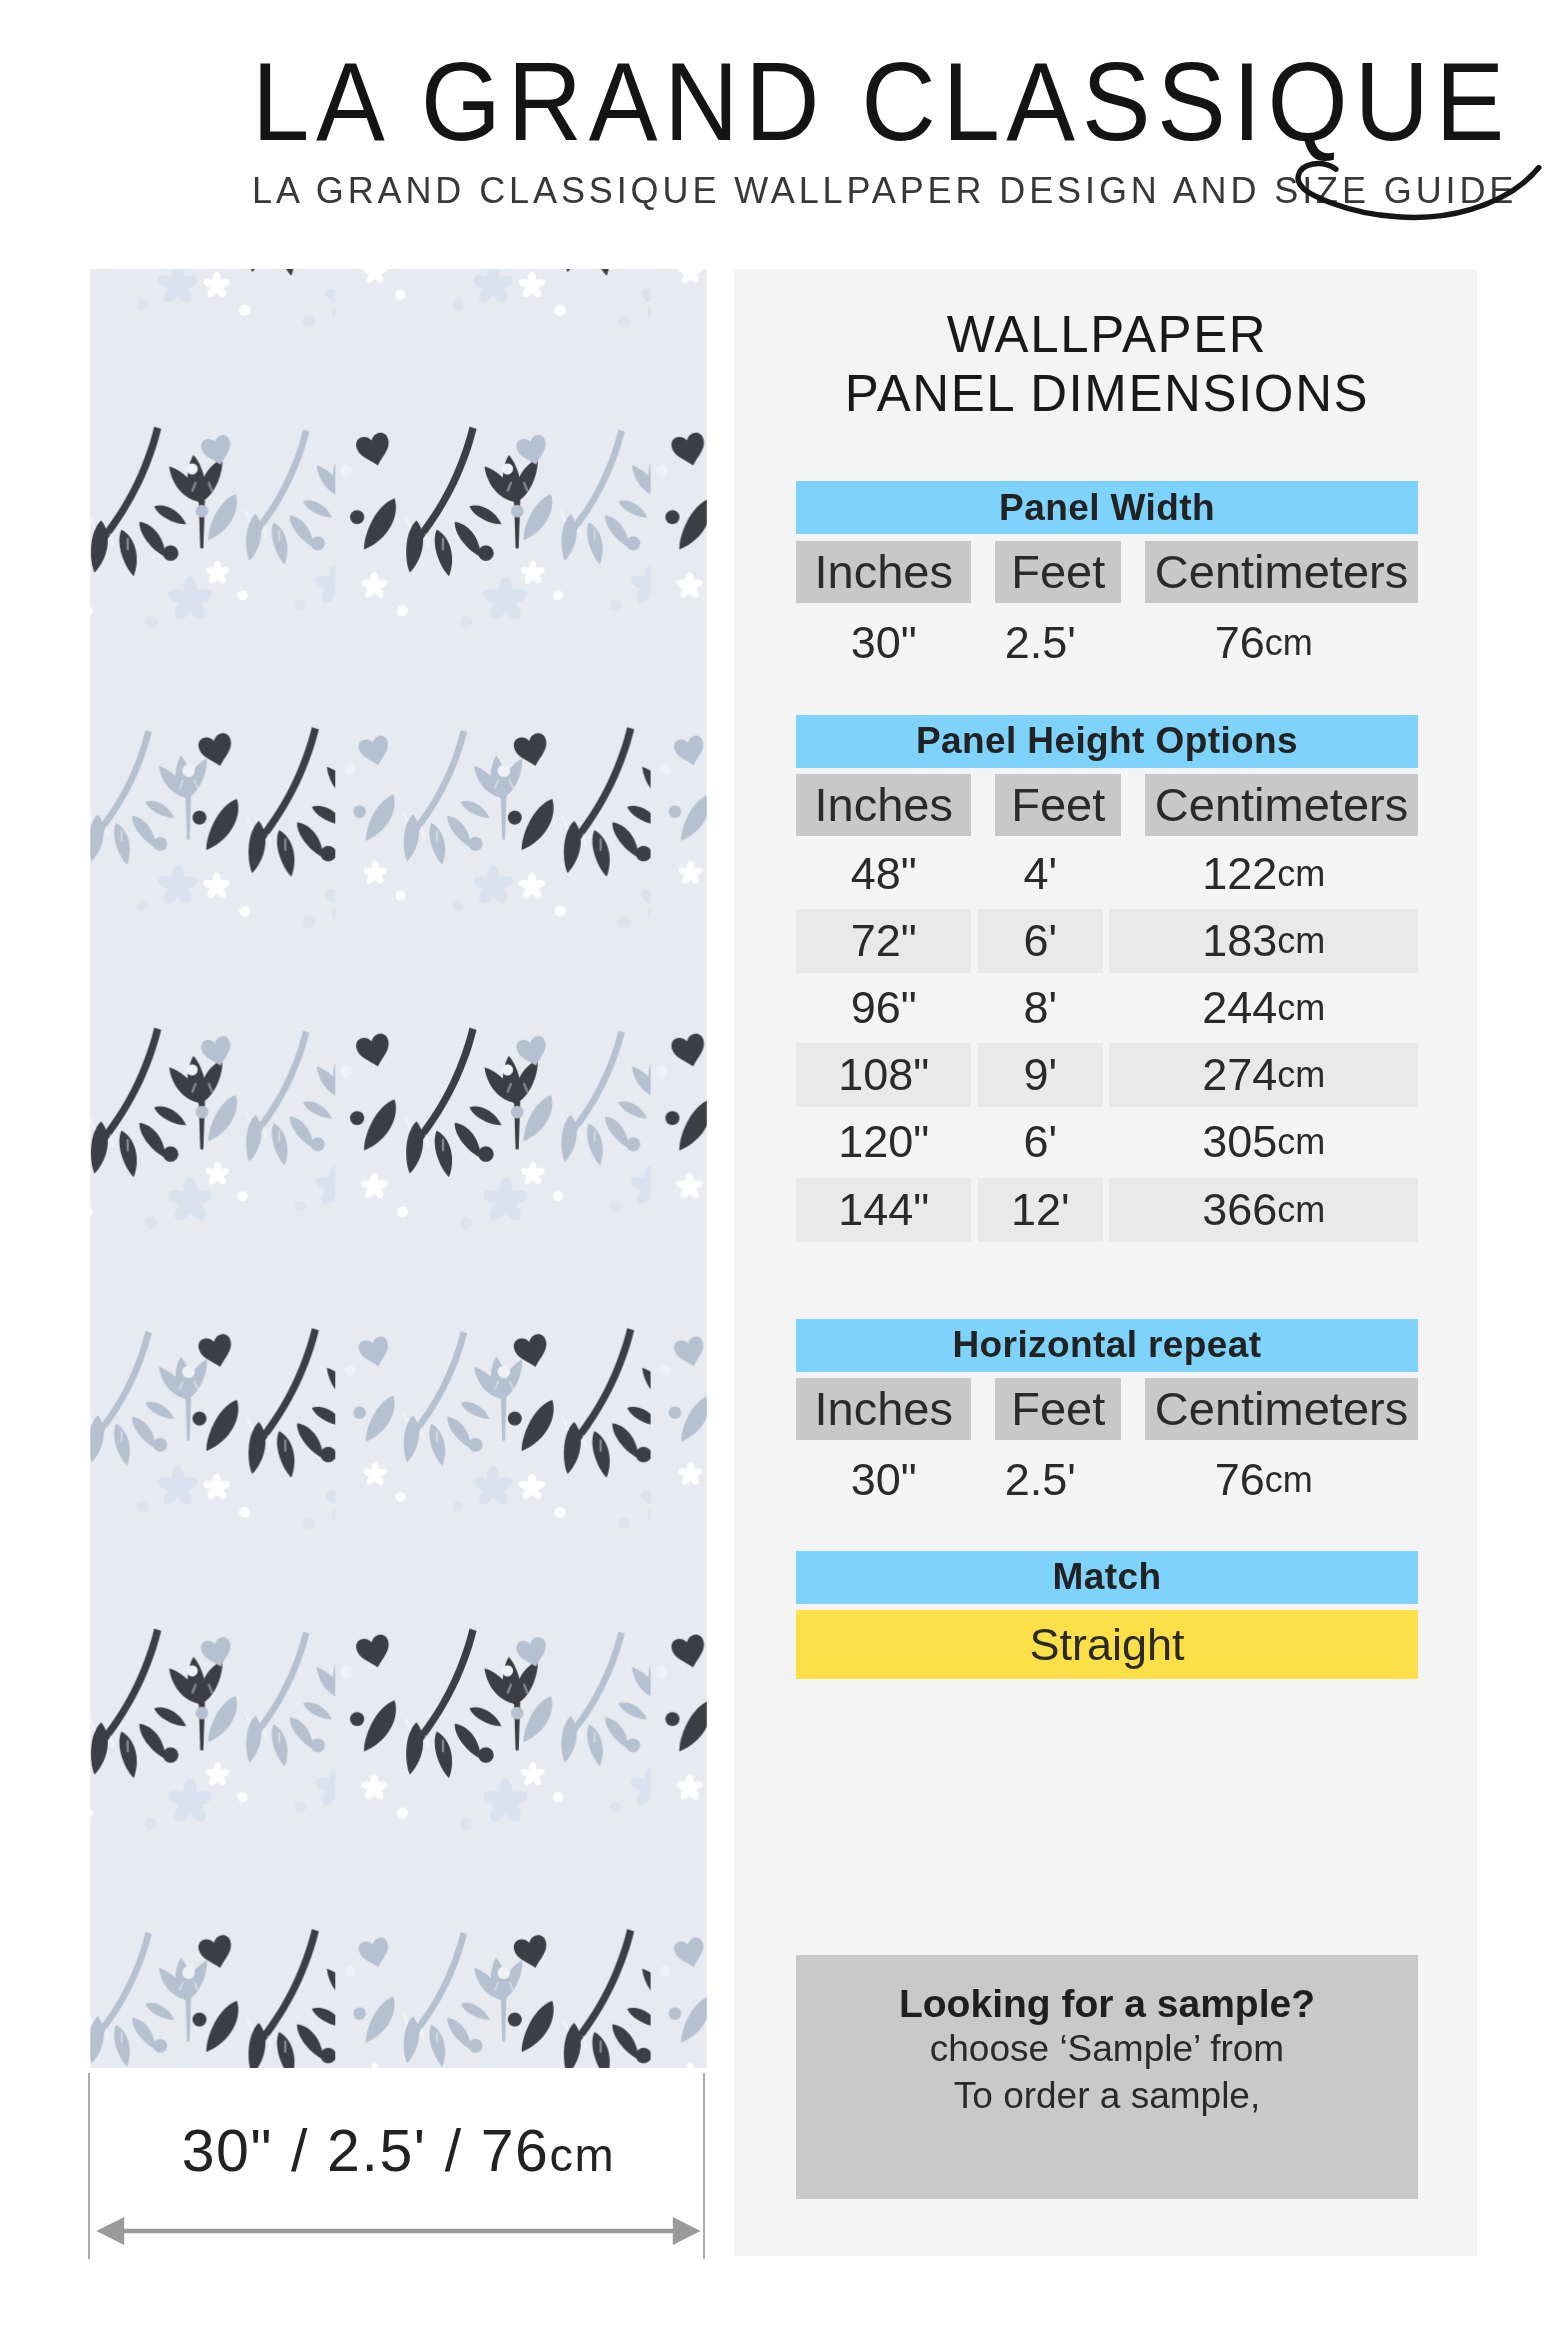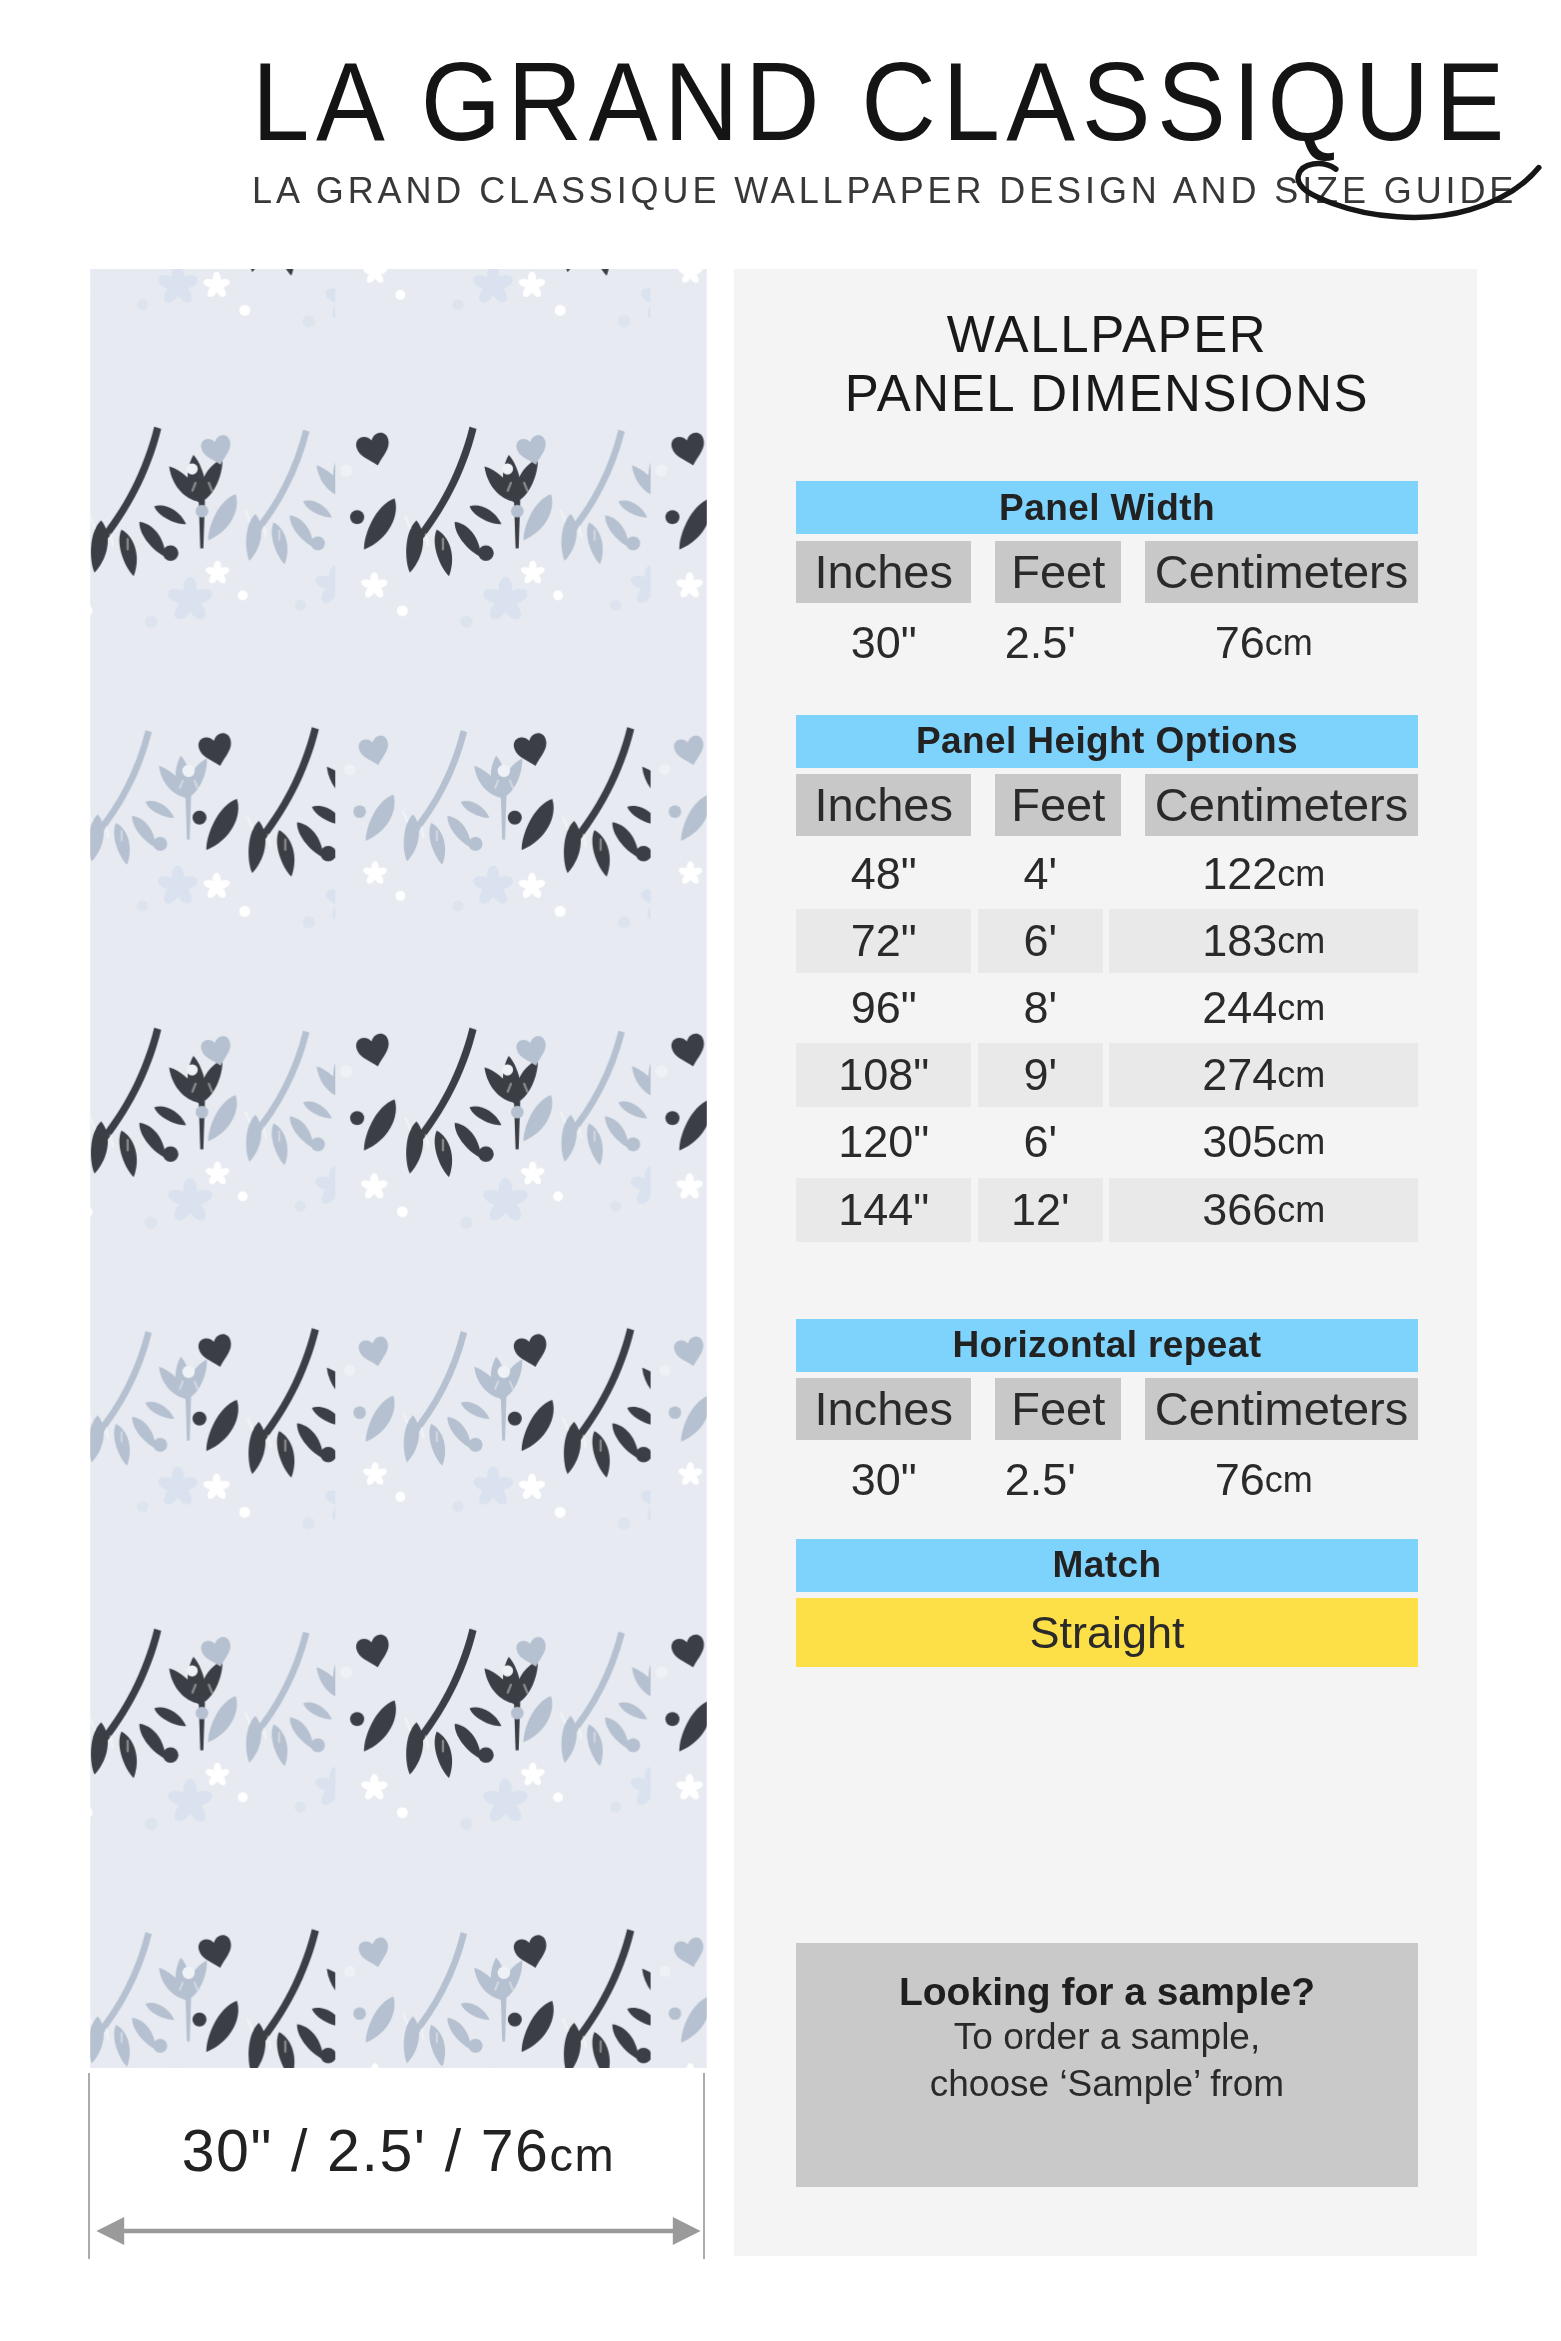"Match" .tbl-match { margin-top: 24px -> 36px }
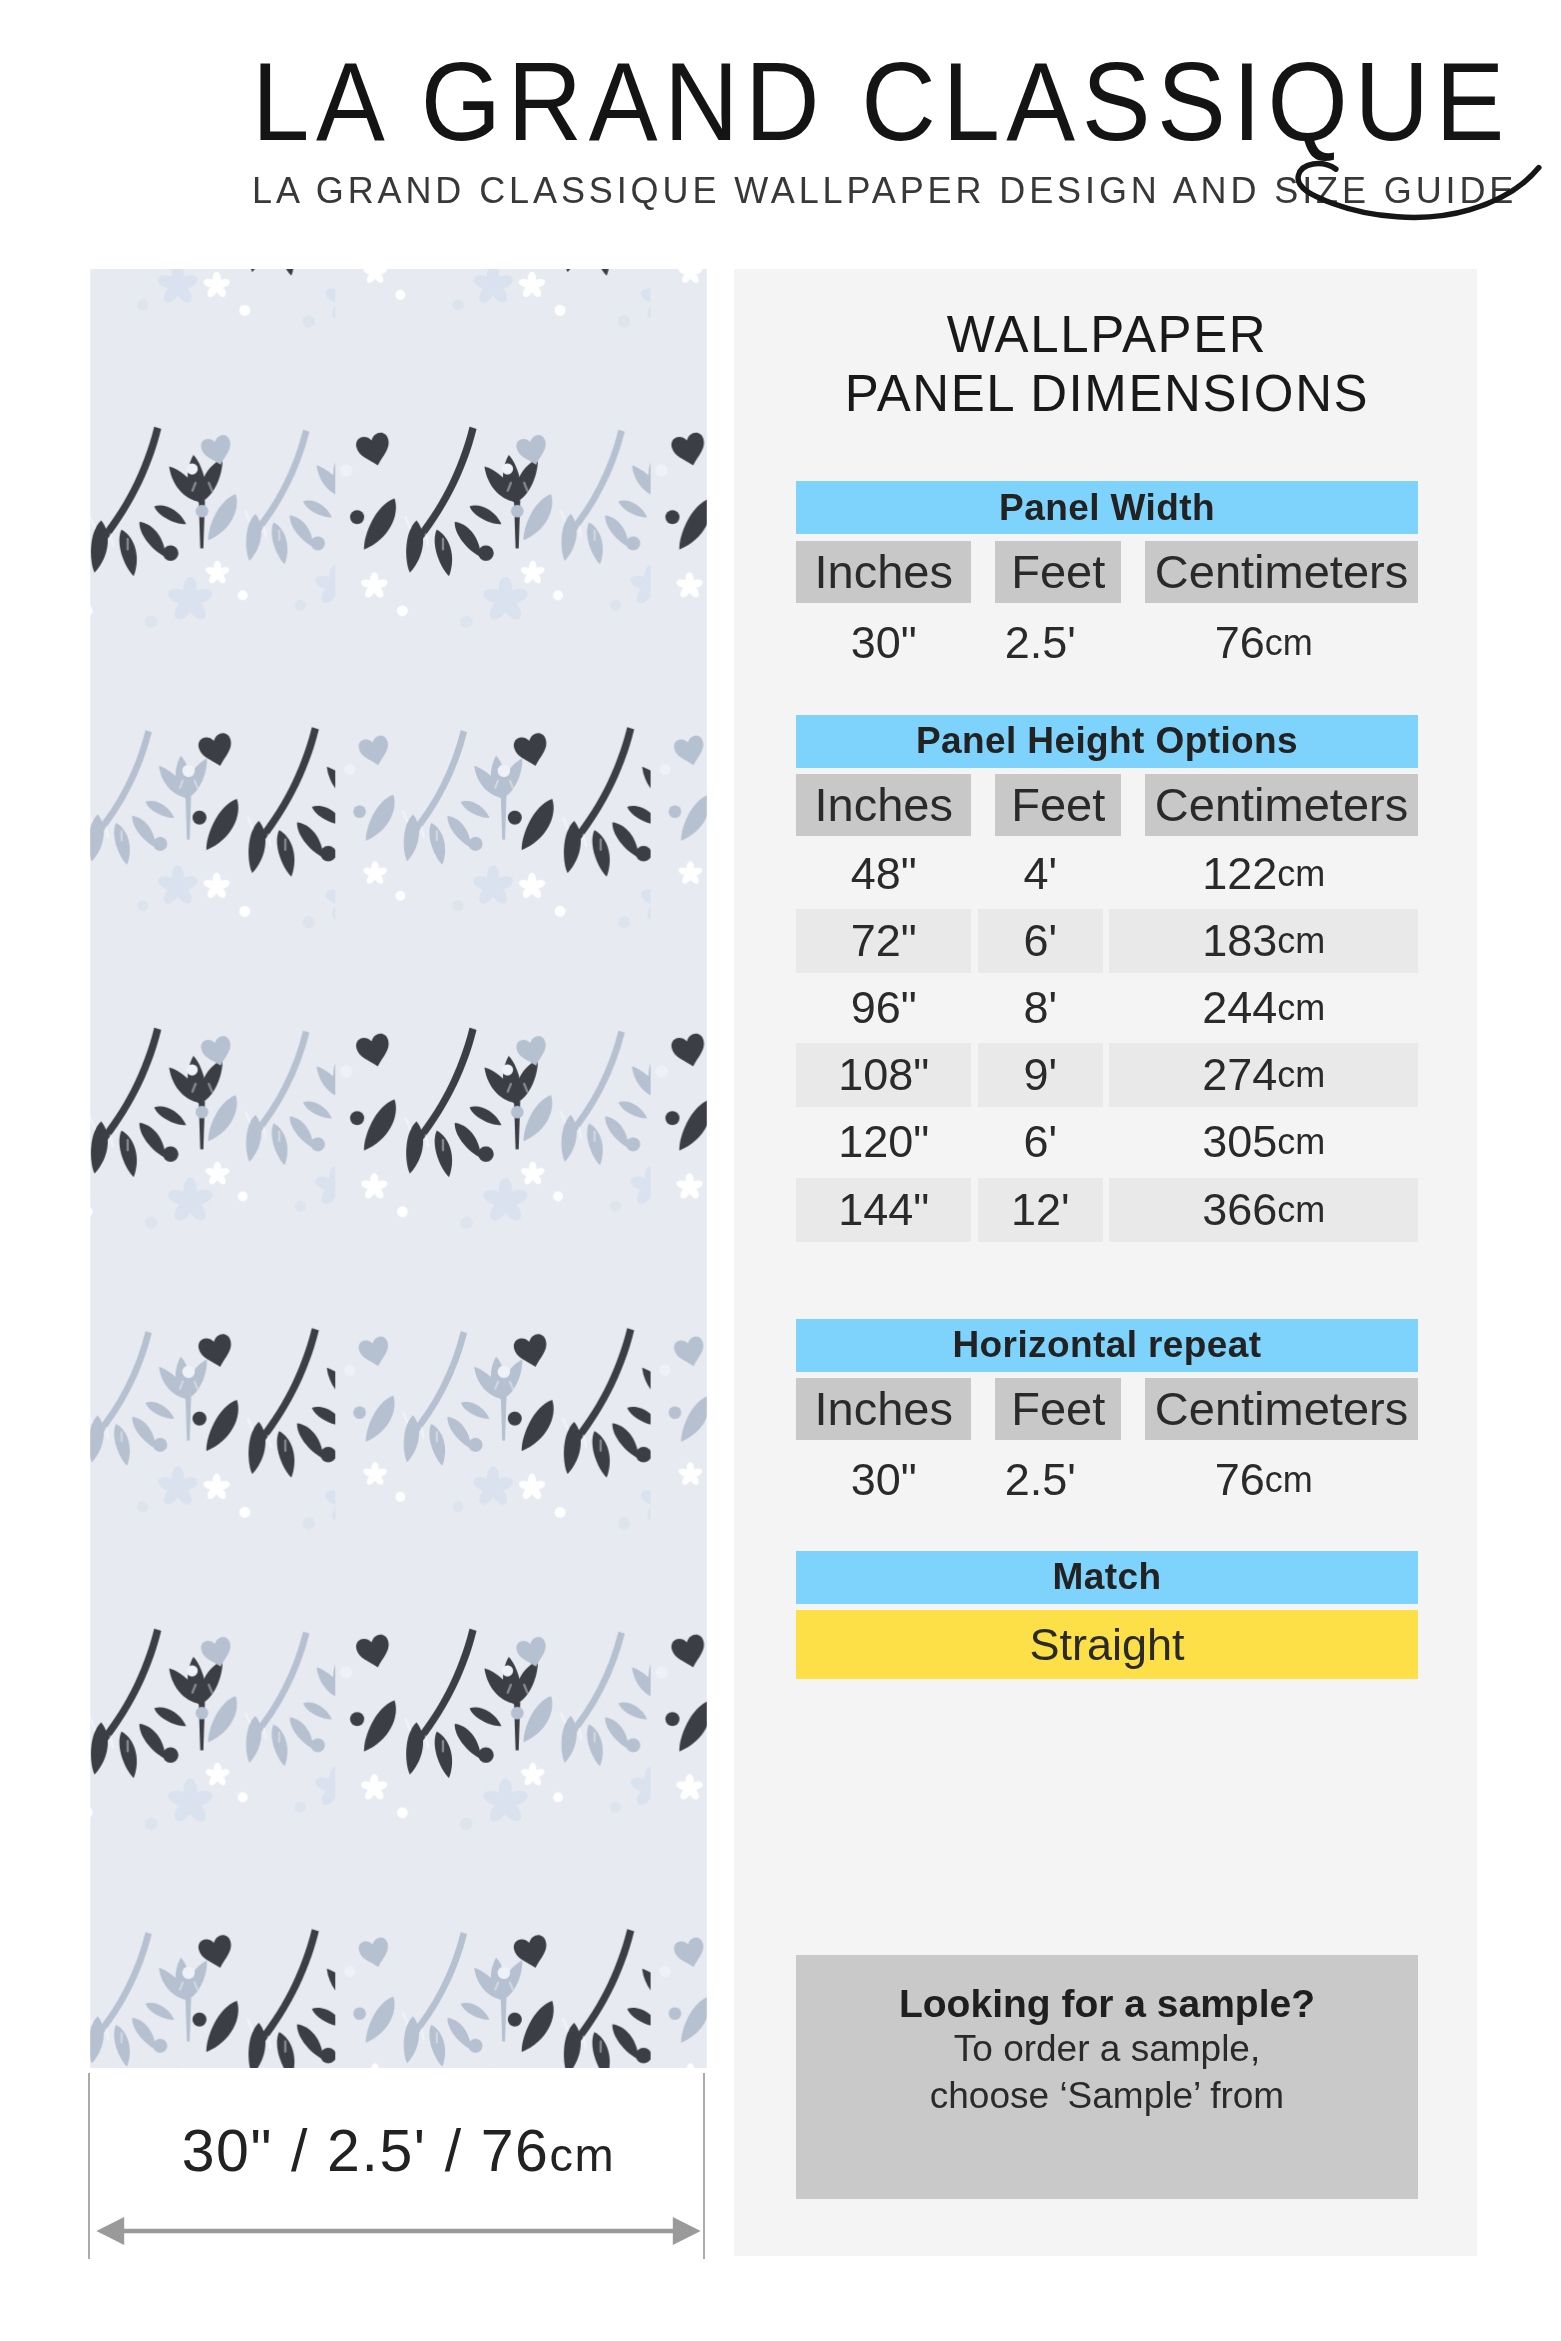"To order a sample," div.s-line { order: before "choose ‘Sample’ from" -> after "choose ‘Sample’ from" }
